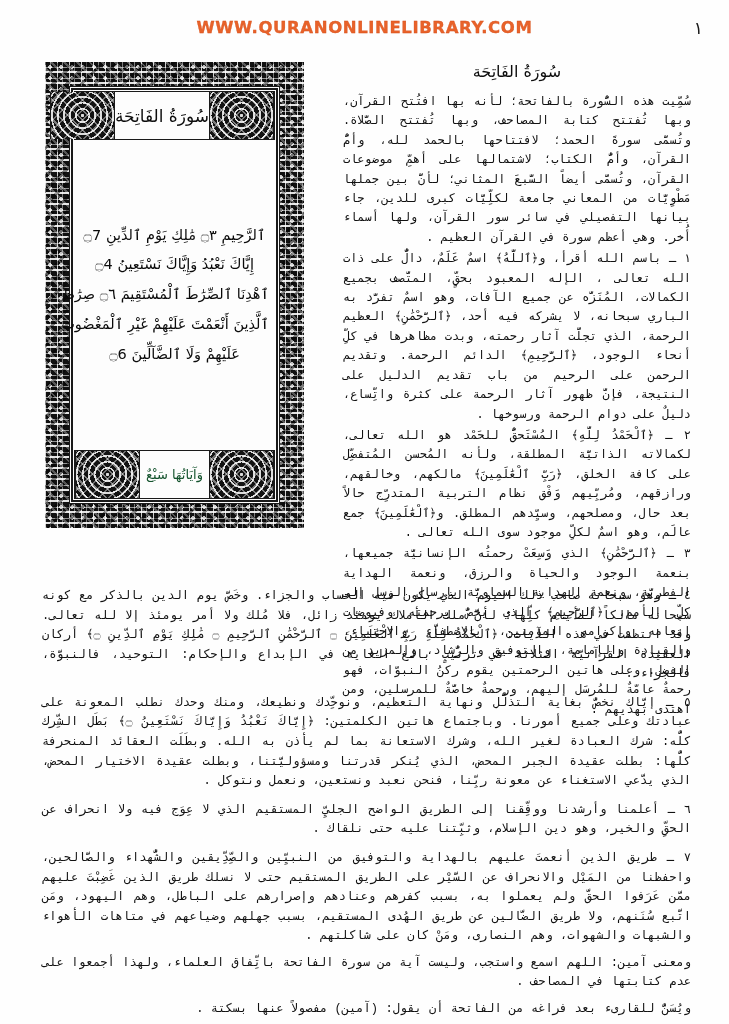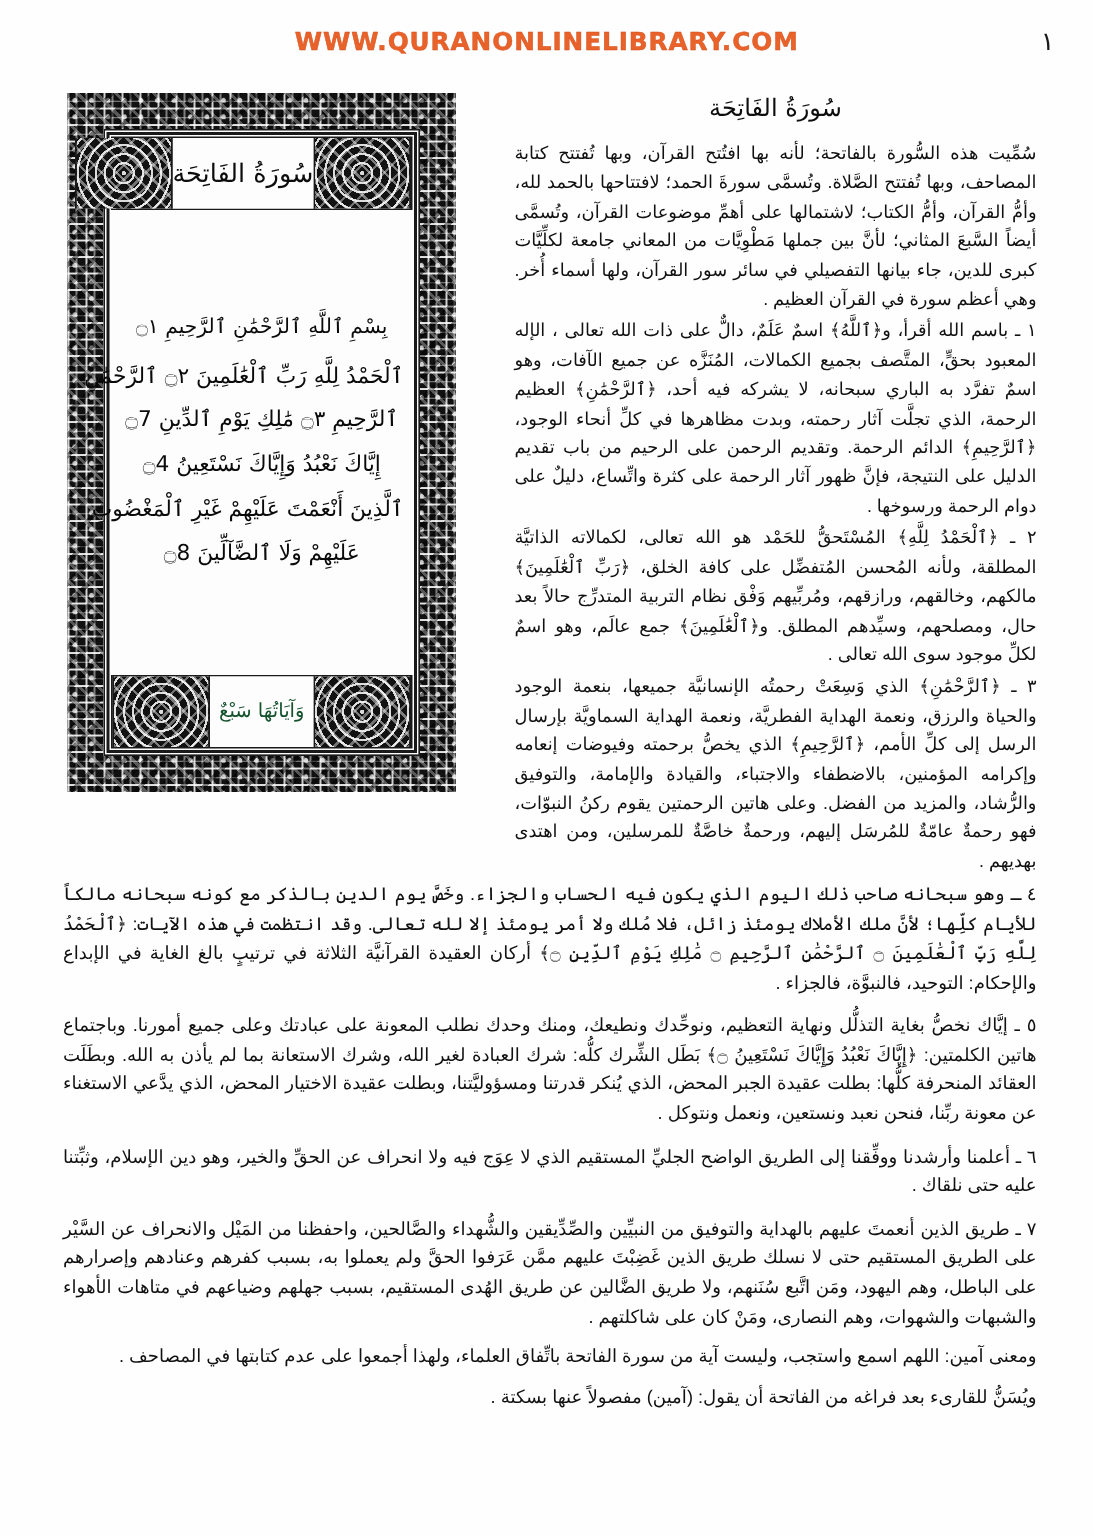"سُمِّيت هذه السُّورة بالفاتحة؛ لأنه" .side-column p, .full-column p { font-family: Liberation Sans, sans-serif -> Liberation Mono, monospace }
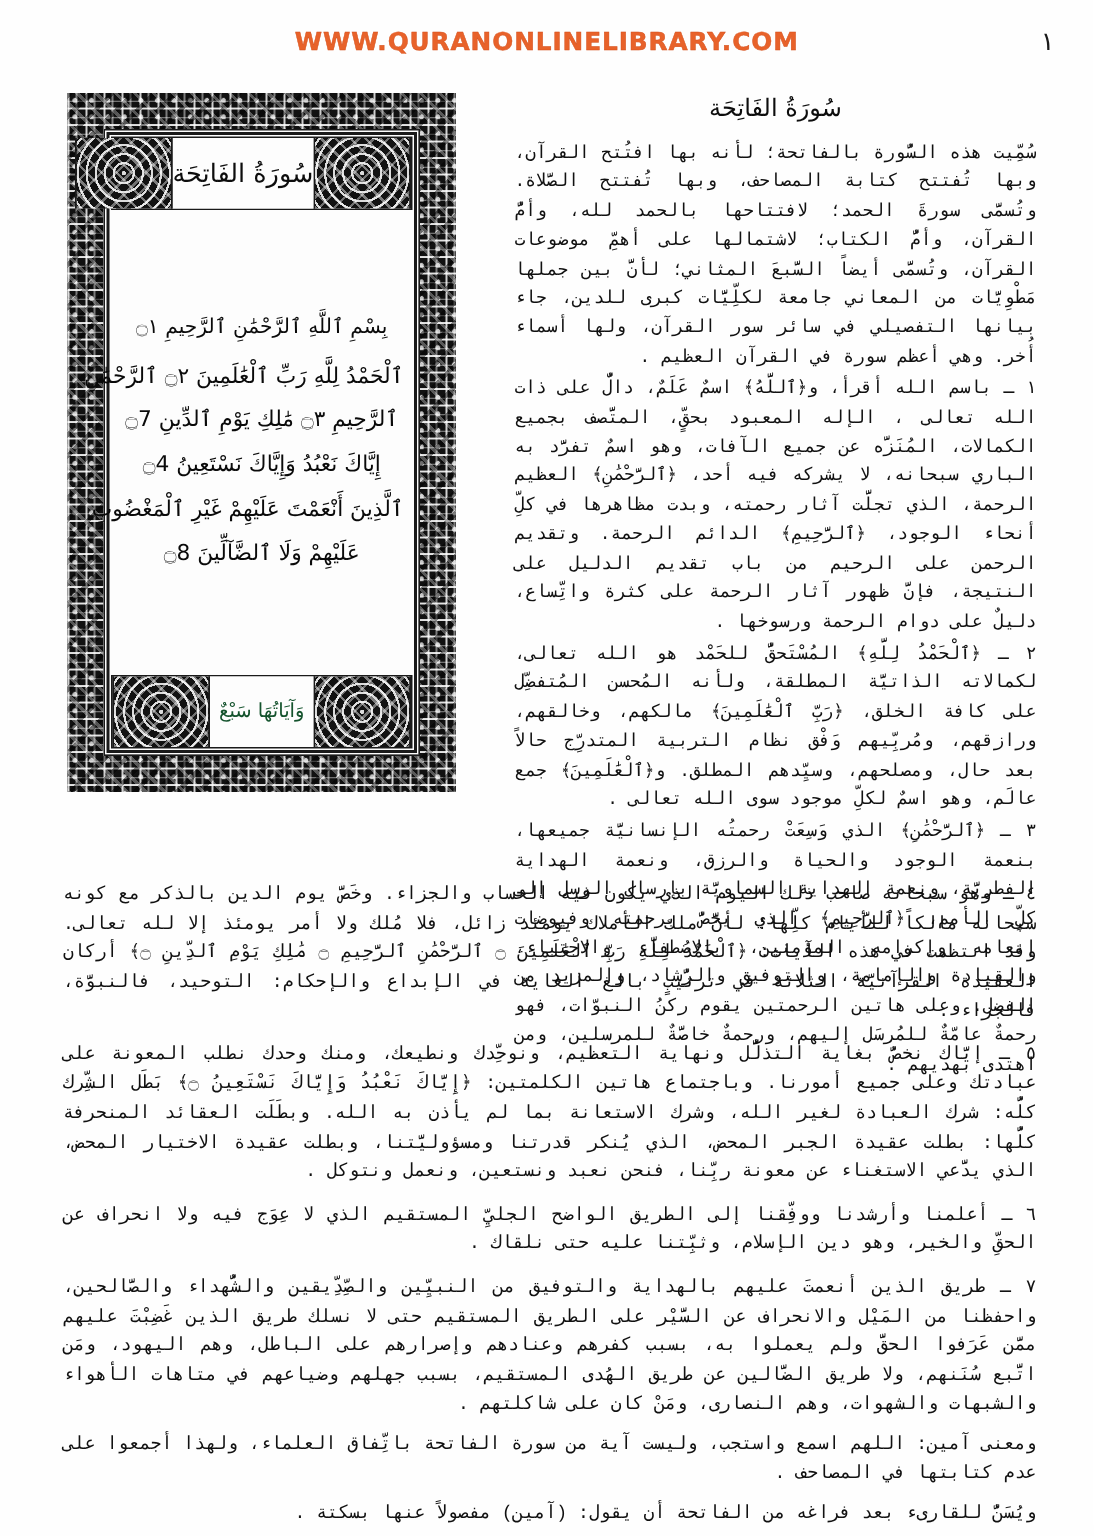"بِسْمِ ٱللَّهِ ٱلرَّحْمَٰنِ ٱلرَّحِيمِ" div.quran-line { html: <div>بِسْمِ ٱللَّهِ ٱلرَّحْمَٰنِ ٱلرَّحِيمِ ۝١</div> -> none }
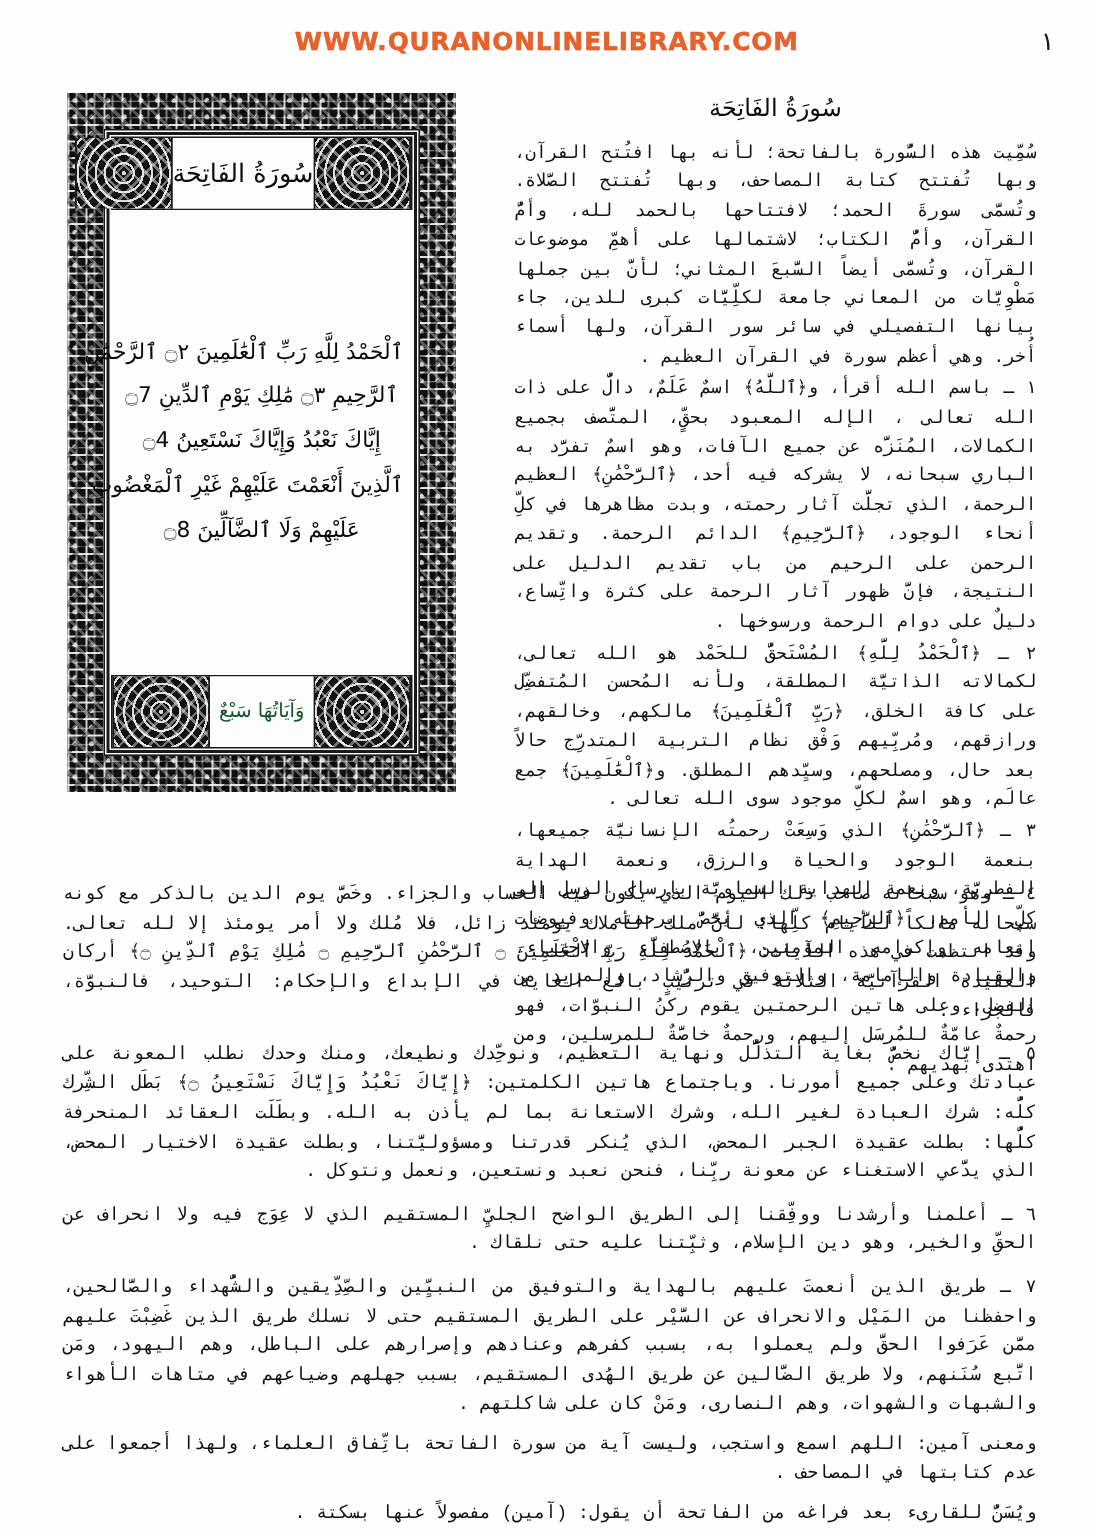"ٱلْحَمْدُ لِلَّهِ رَبِّ ٱلْعَٰلَمِينَ ۝٢" div.quran-line { html: <div>ٱلْحَمْدُ لِلَّهِ رَبِّ ٱلْعَٰلَمِينَ ۝٢ ٱلرَّحْمَٰنِ</div> -> none }
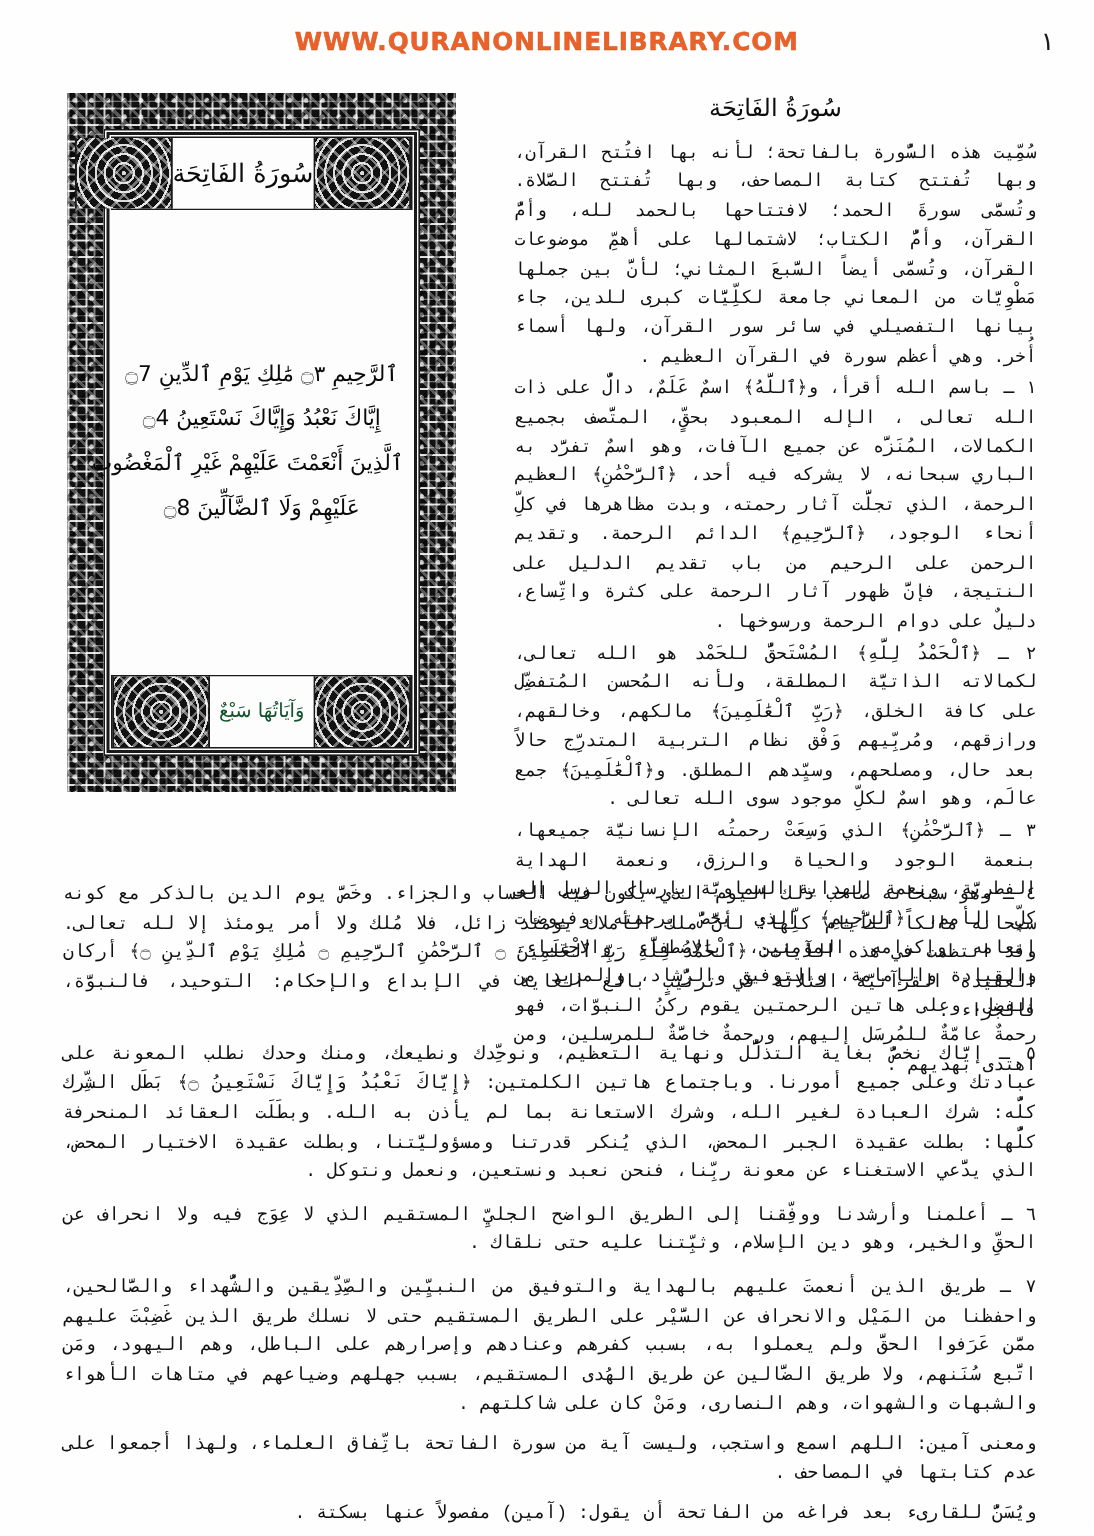"ٱهْدِنَا ٱلصِّرَٰطَ ٱلْمُسْتَقِيمَ ۝٦" div.quran-line { html: none -> <div>ٱهْدِنَا ٱلصِّرَٰطَ ٱلْمُسْتَقِيمَ ۝٦ صِرَٰطَ</div> }
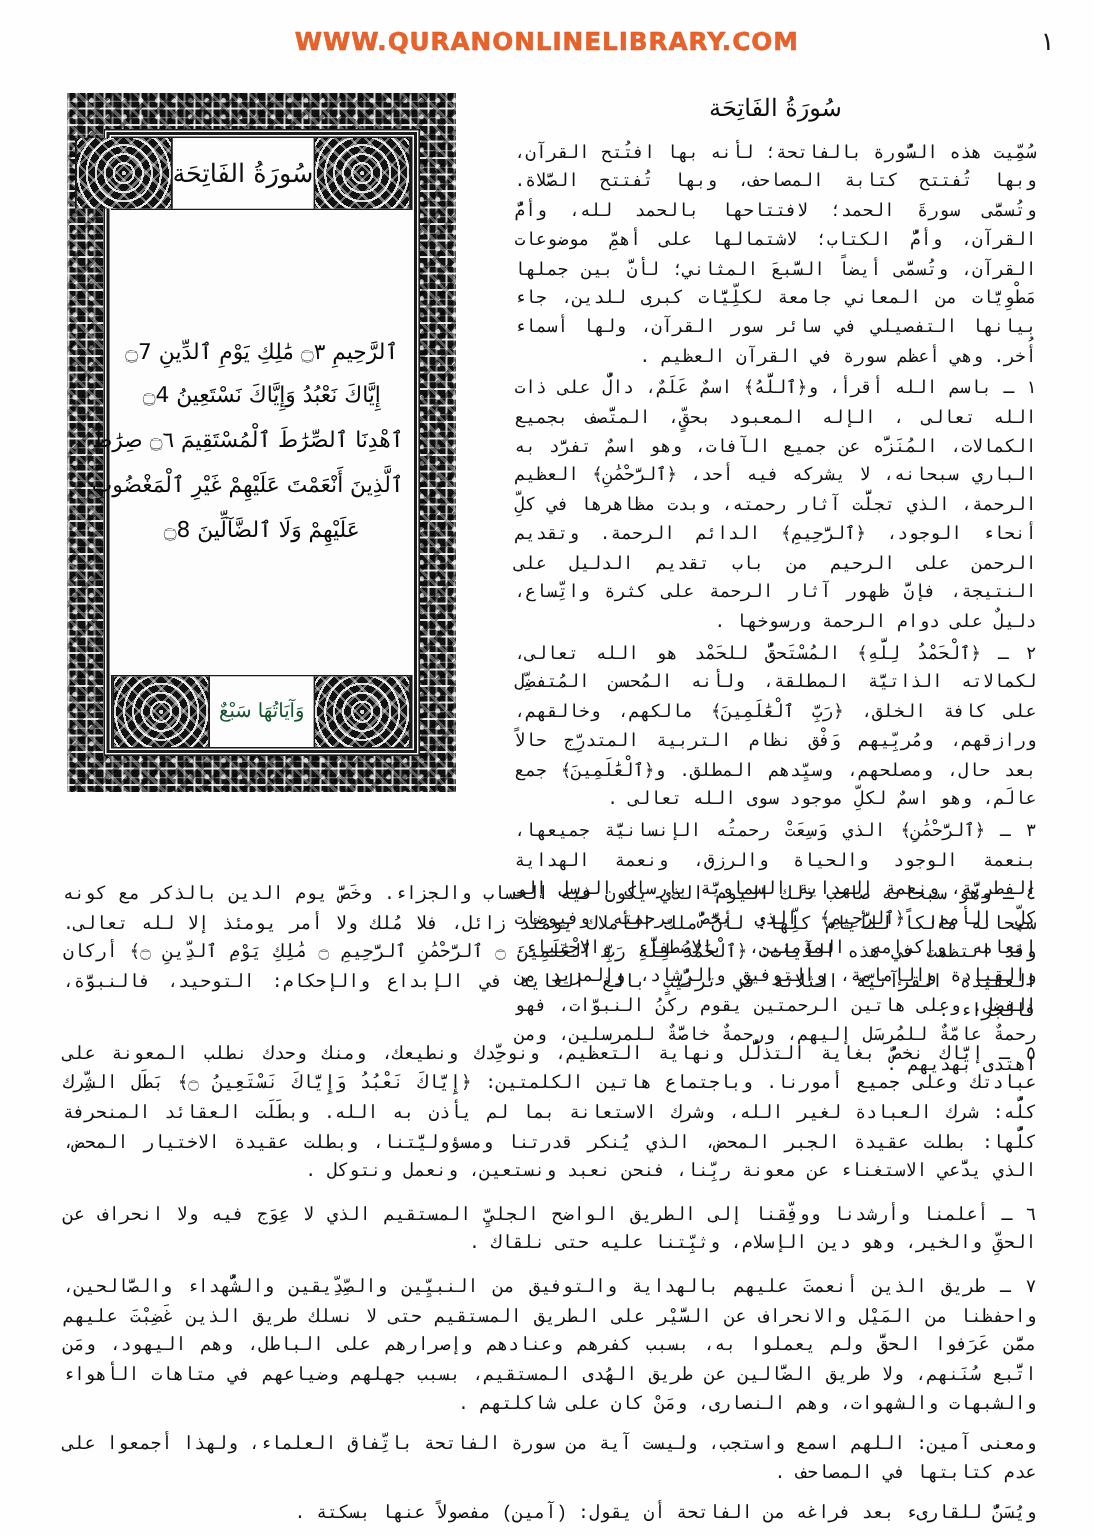"عَلَيْهِمْ وَلَا ٱلضَّآلِّينَ ۝8" div.quran-line { text: 8 -> 6 }
